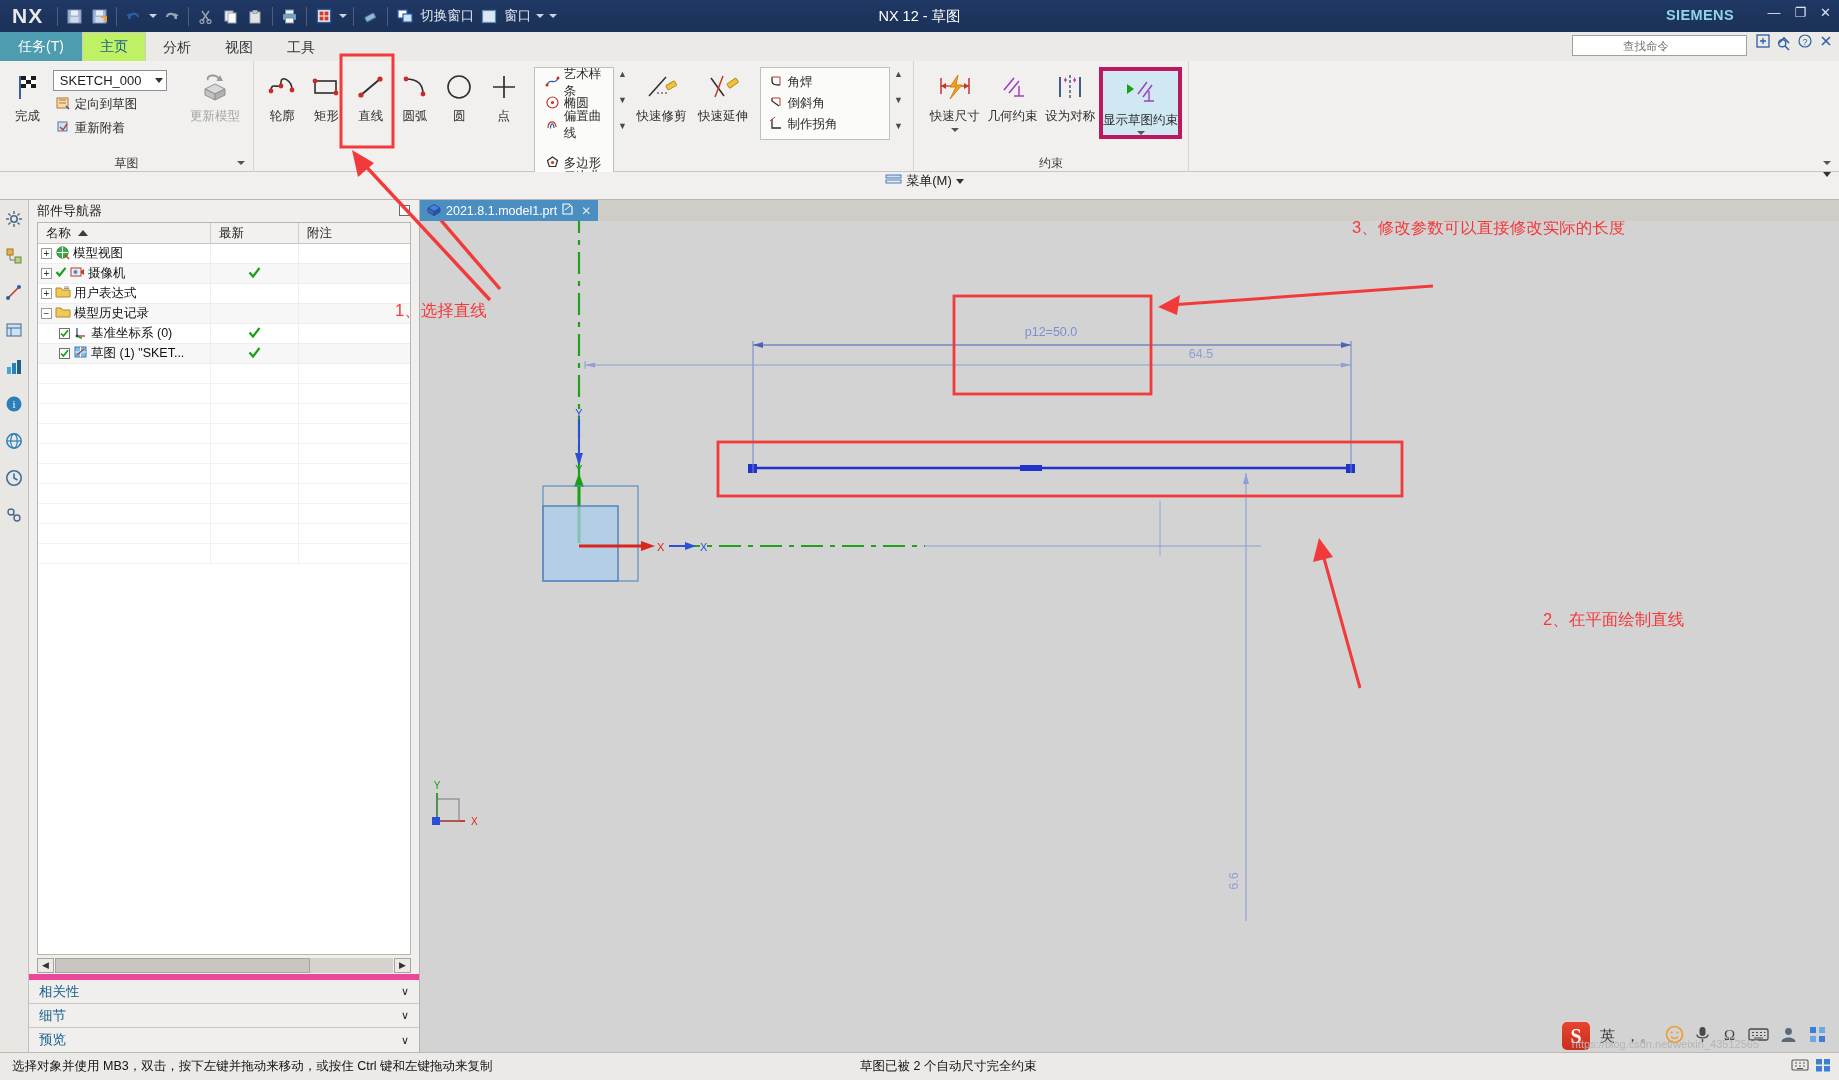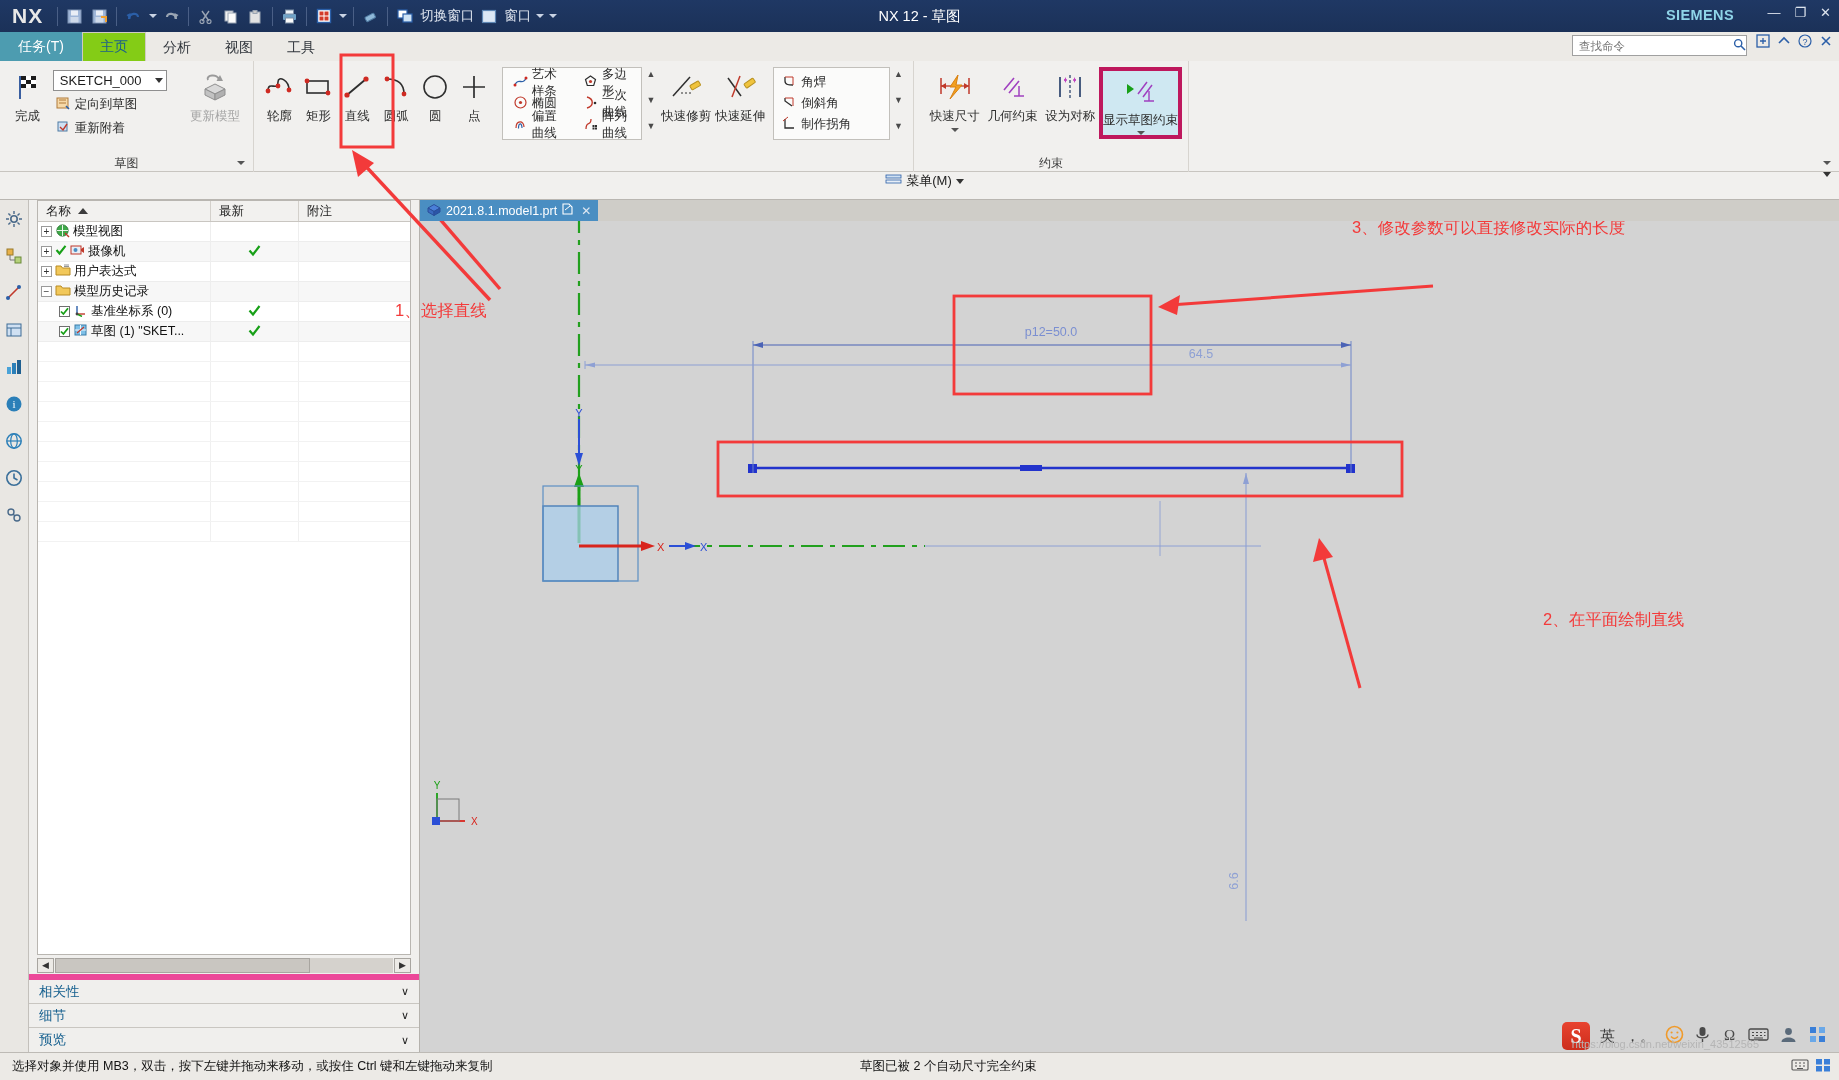"主页" .tab.active { background: #84cc16 -> #bef264 }
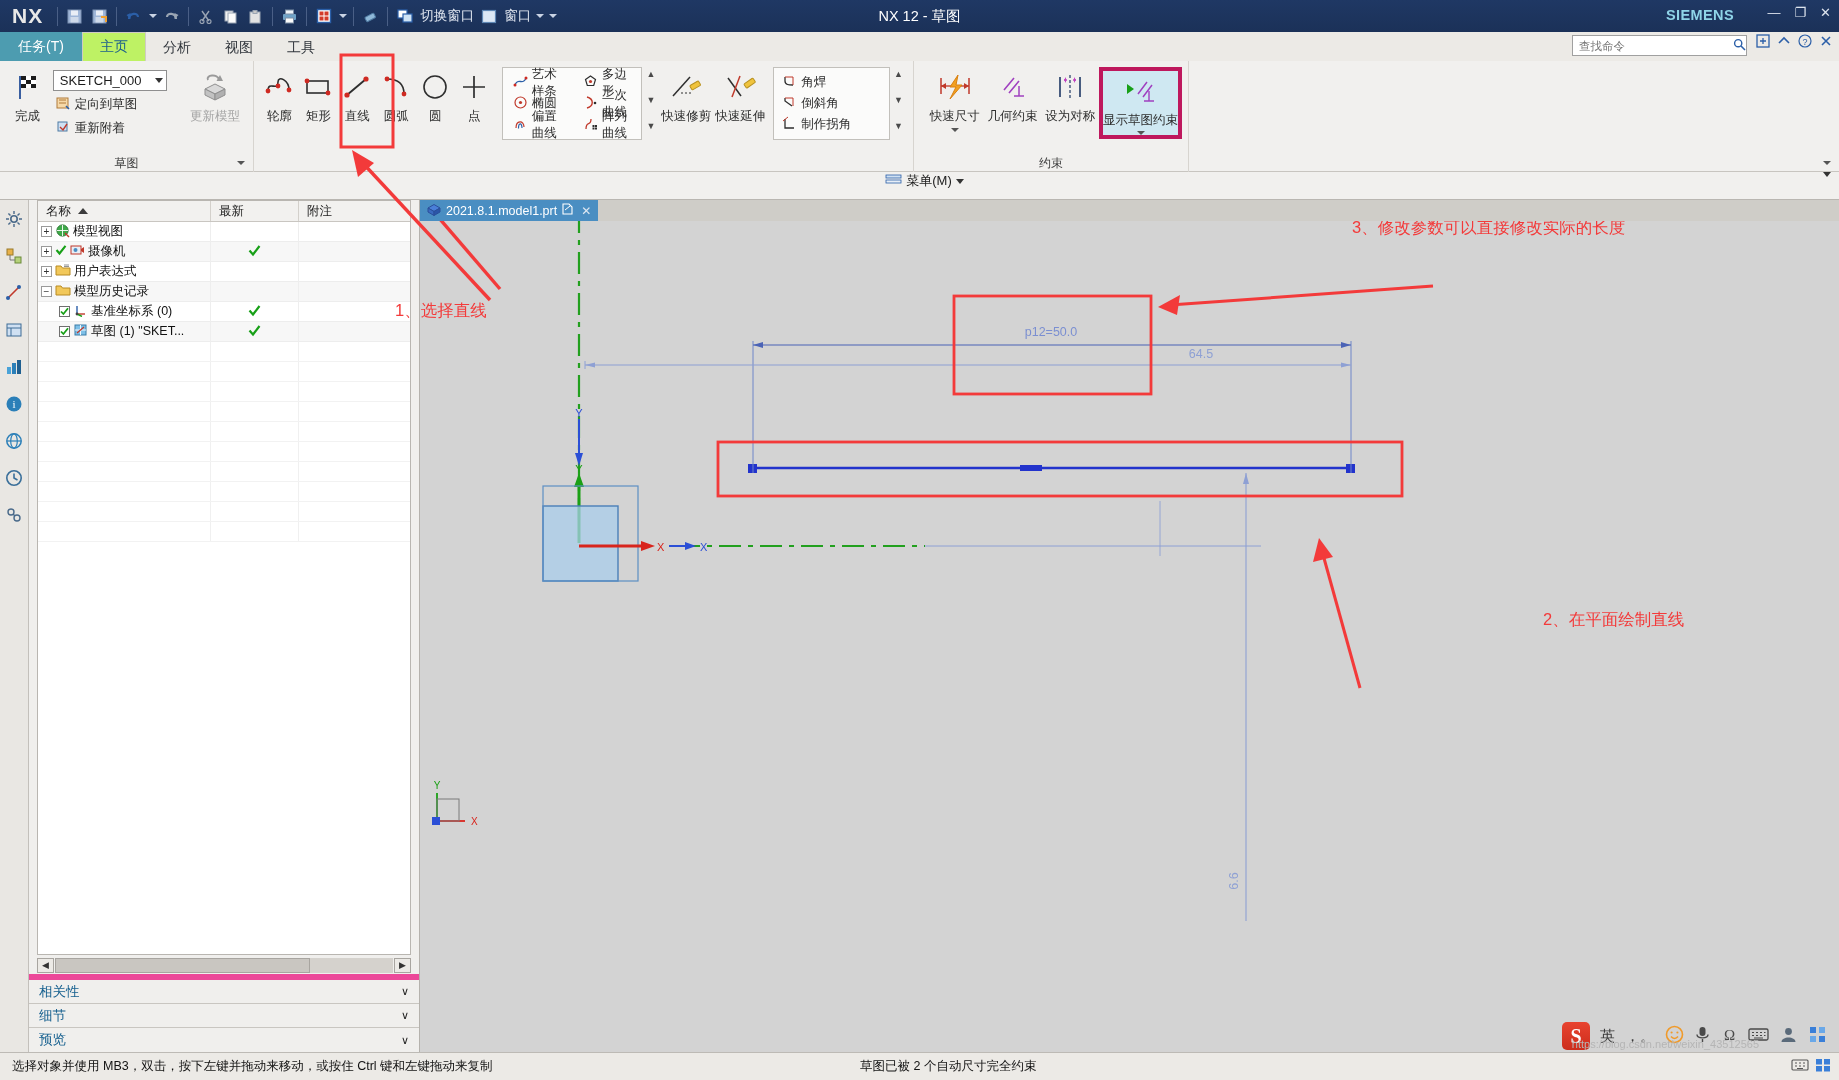"查找命令" .searchbox input { margin-left: none -> 44px }
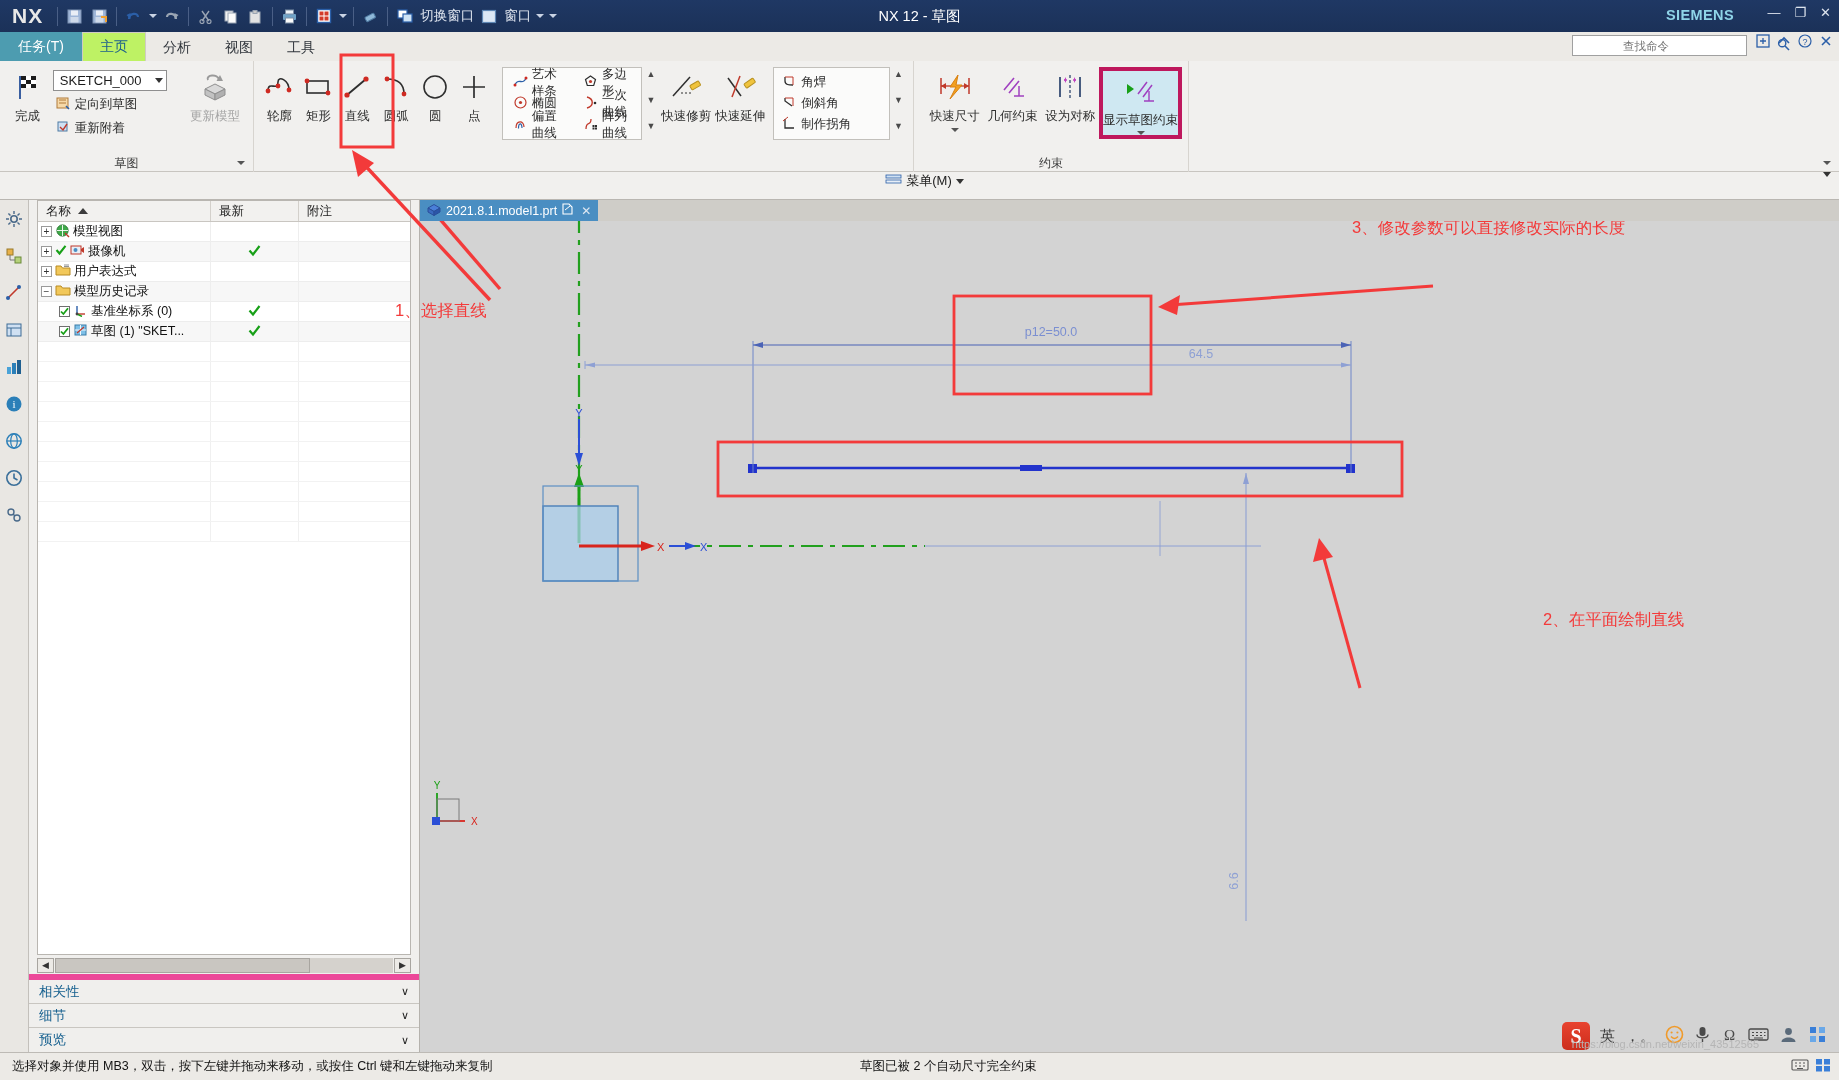"艺术样条" div.listbox { flex-direction: row -> column }
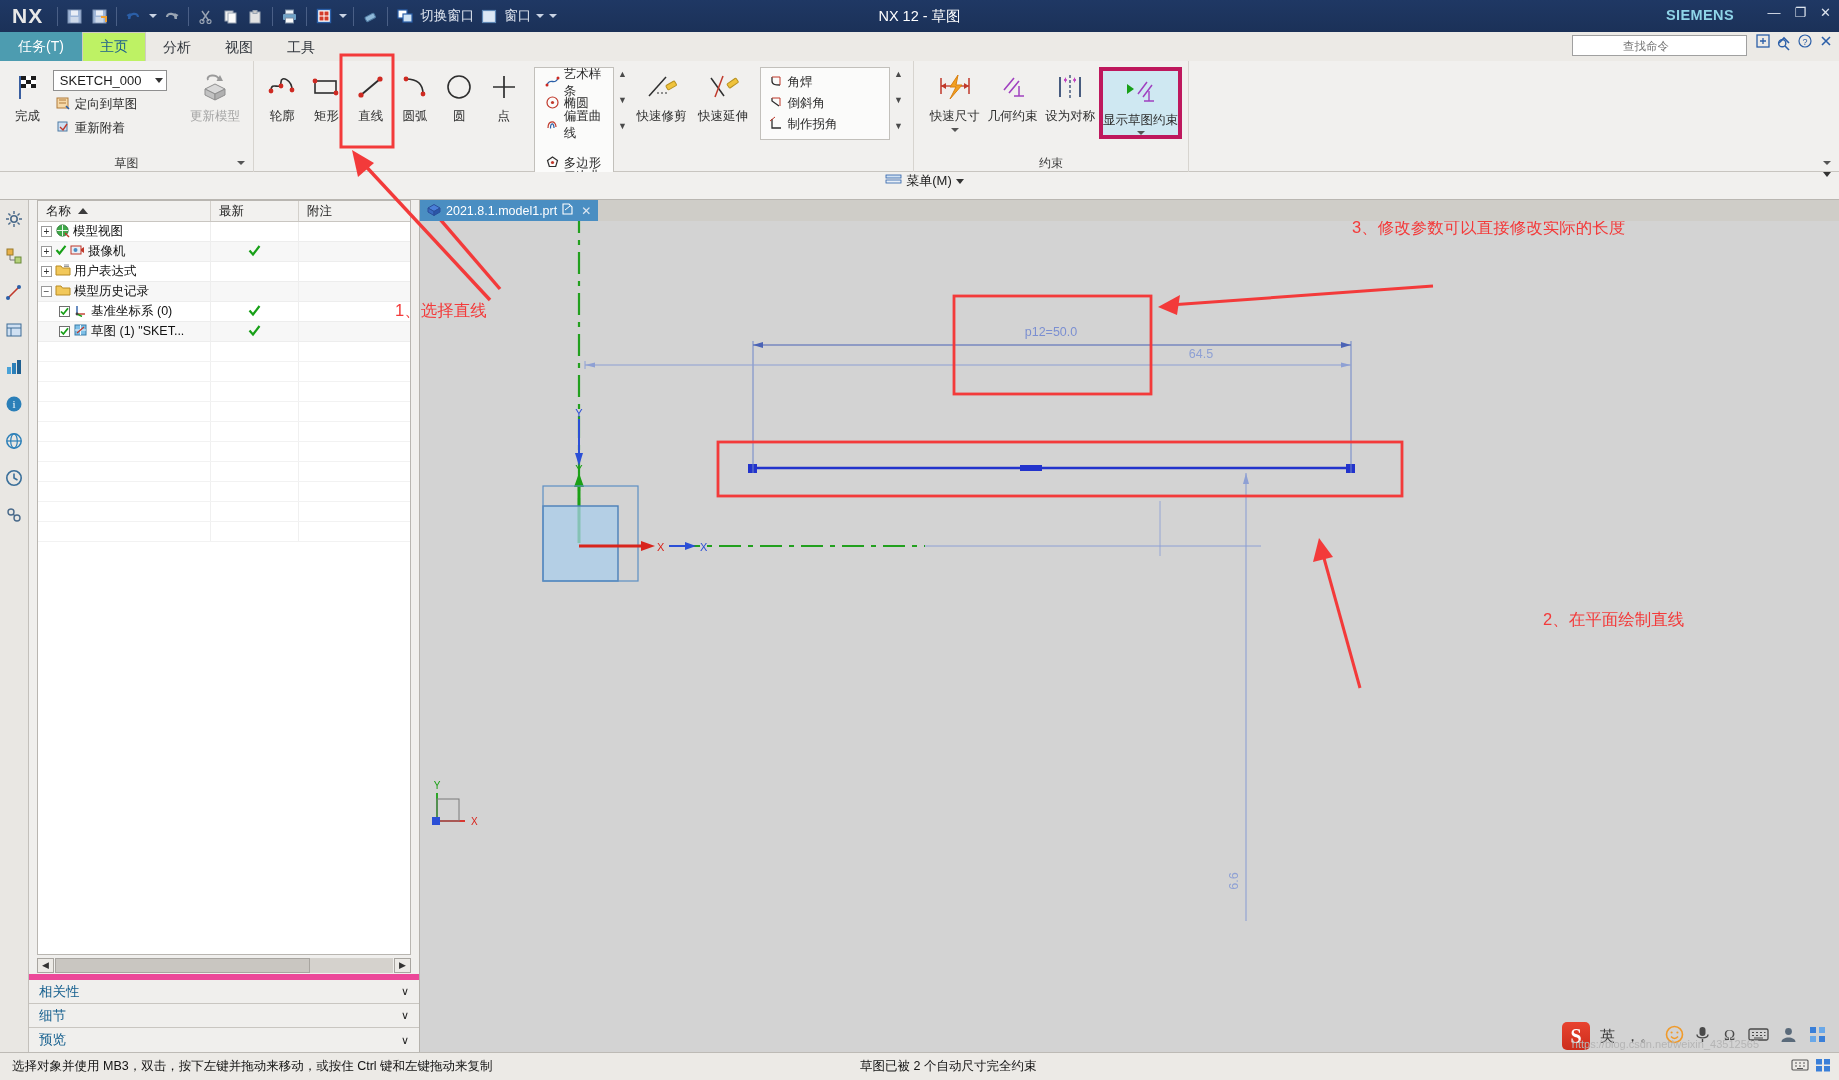"部件导航器" div.nav-header { html: none -> <div> <span>部件导航器</span> <span></span> </div> }
